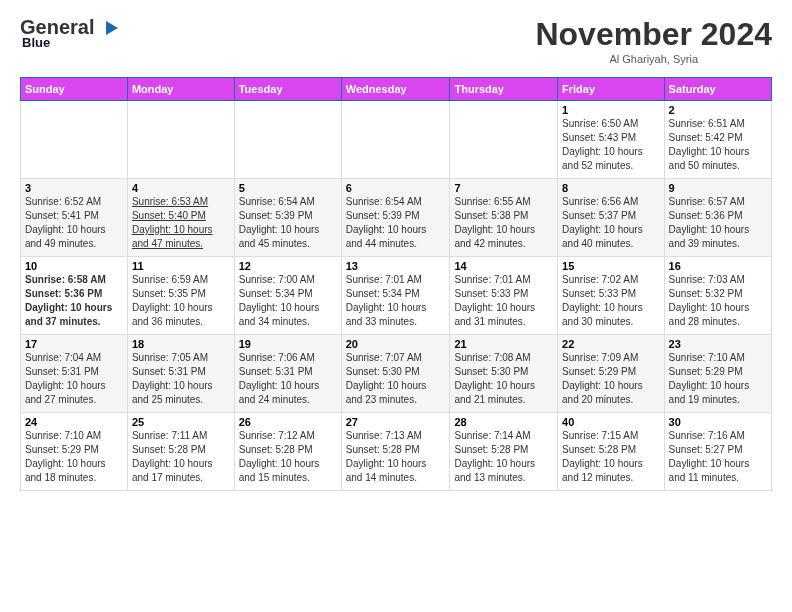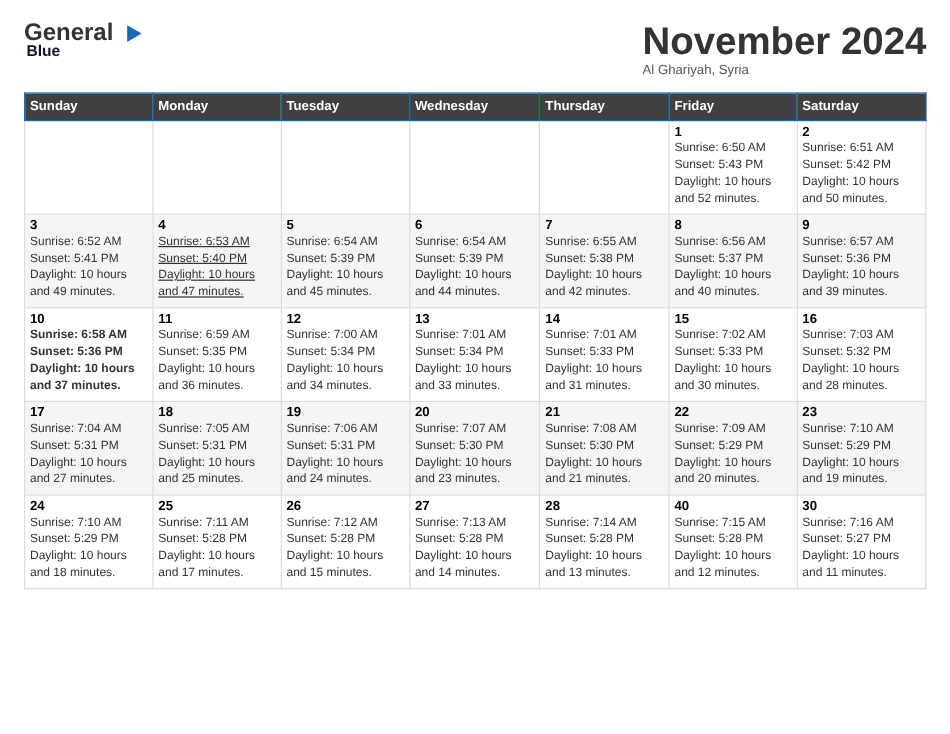"November 2024" .title-block { text-align: left -> center }
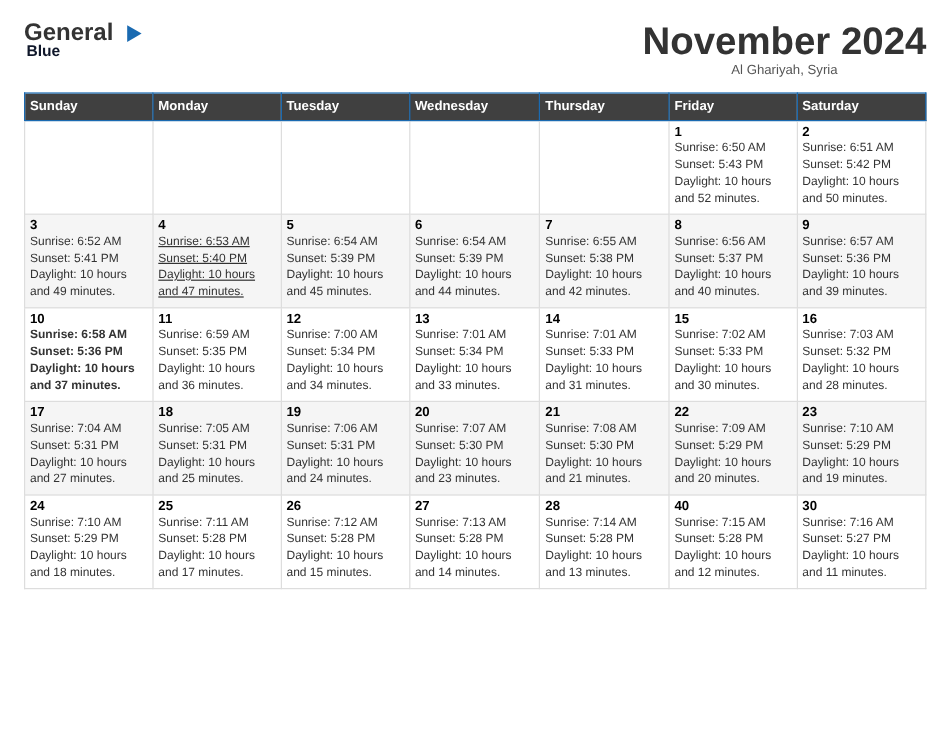"Sunday" .calendar-table th { background: #404040 -> #d946ef }
